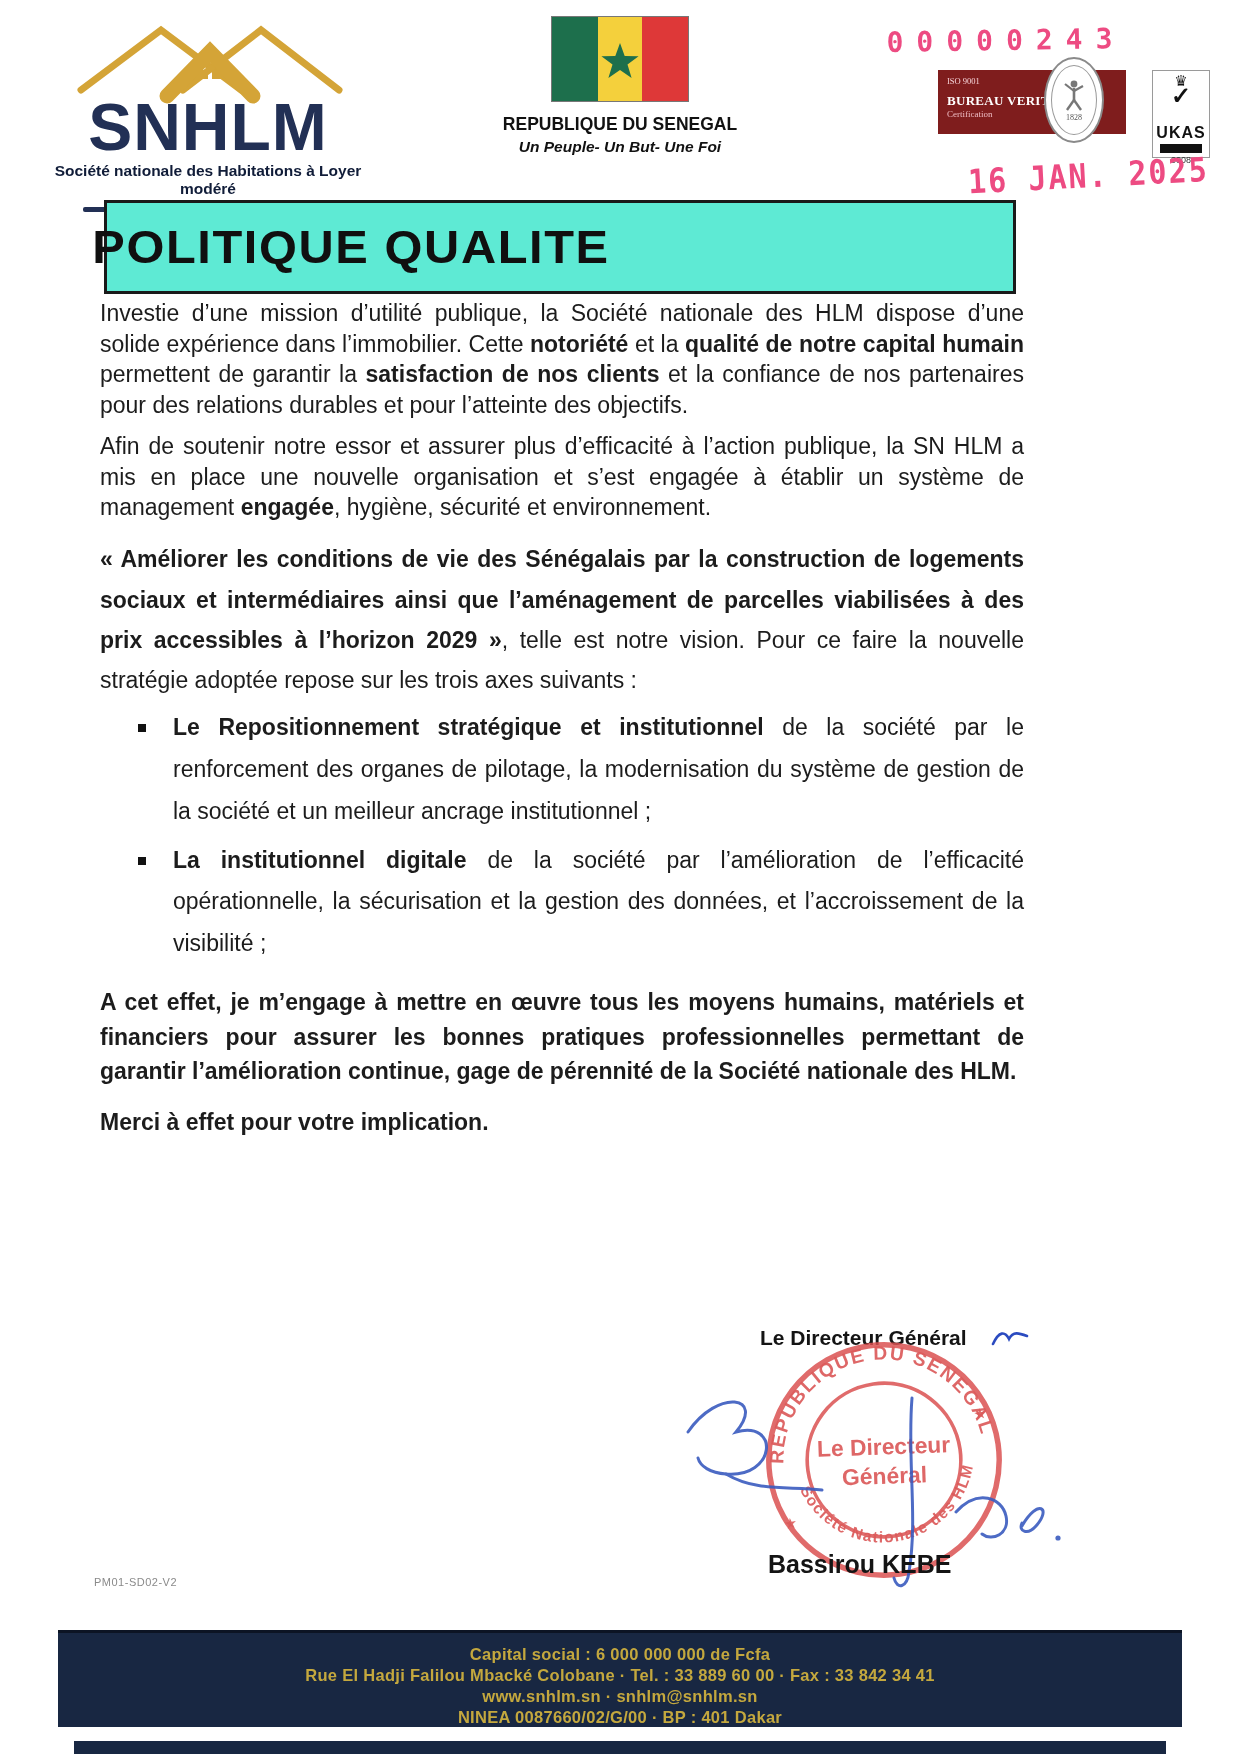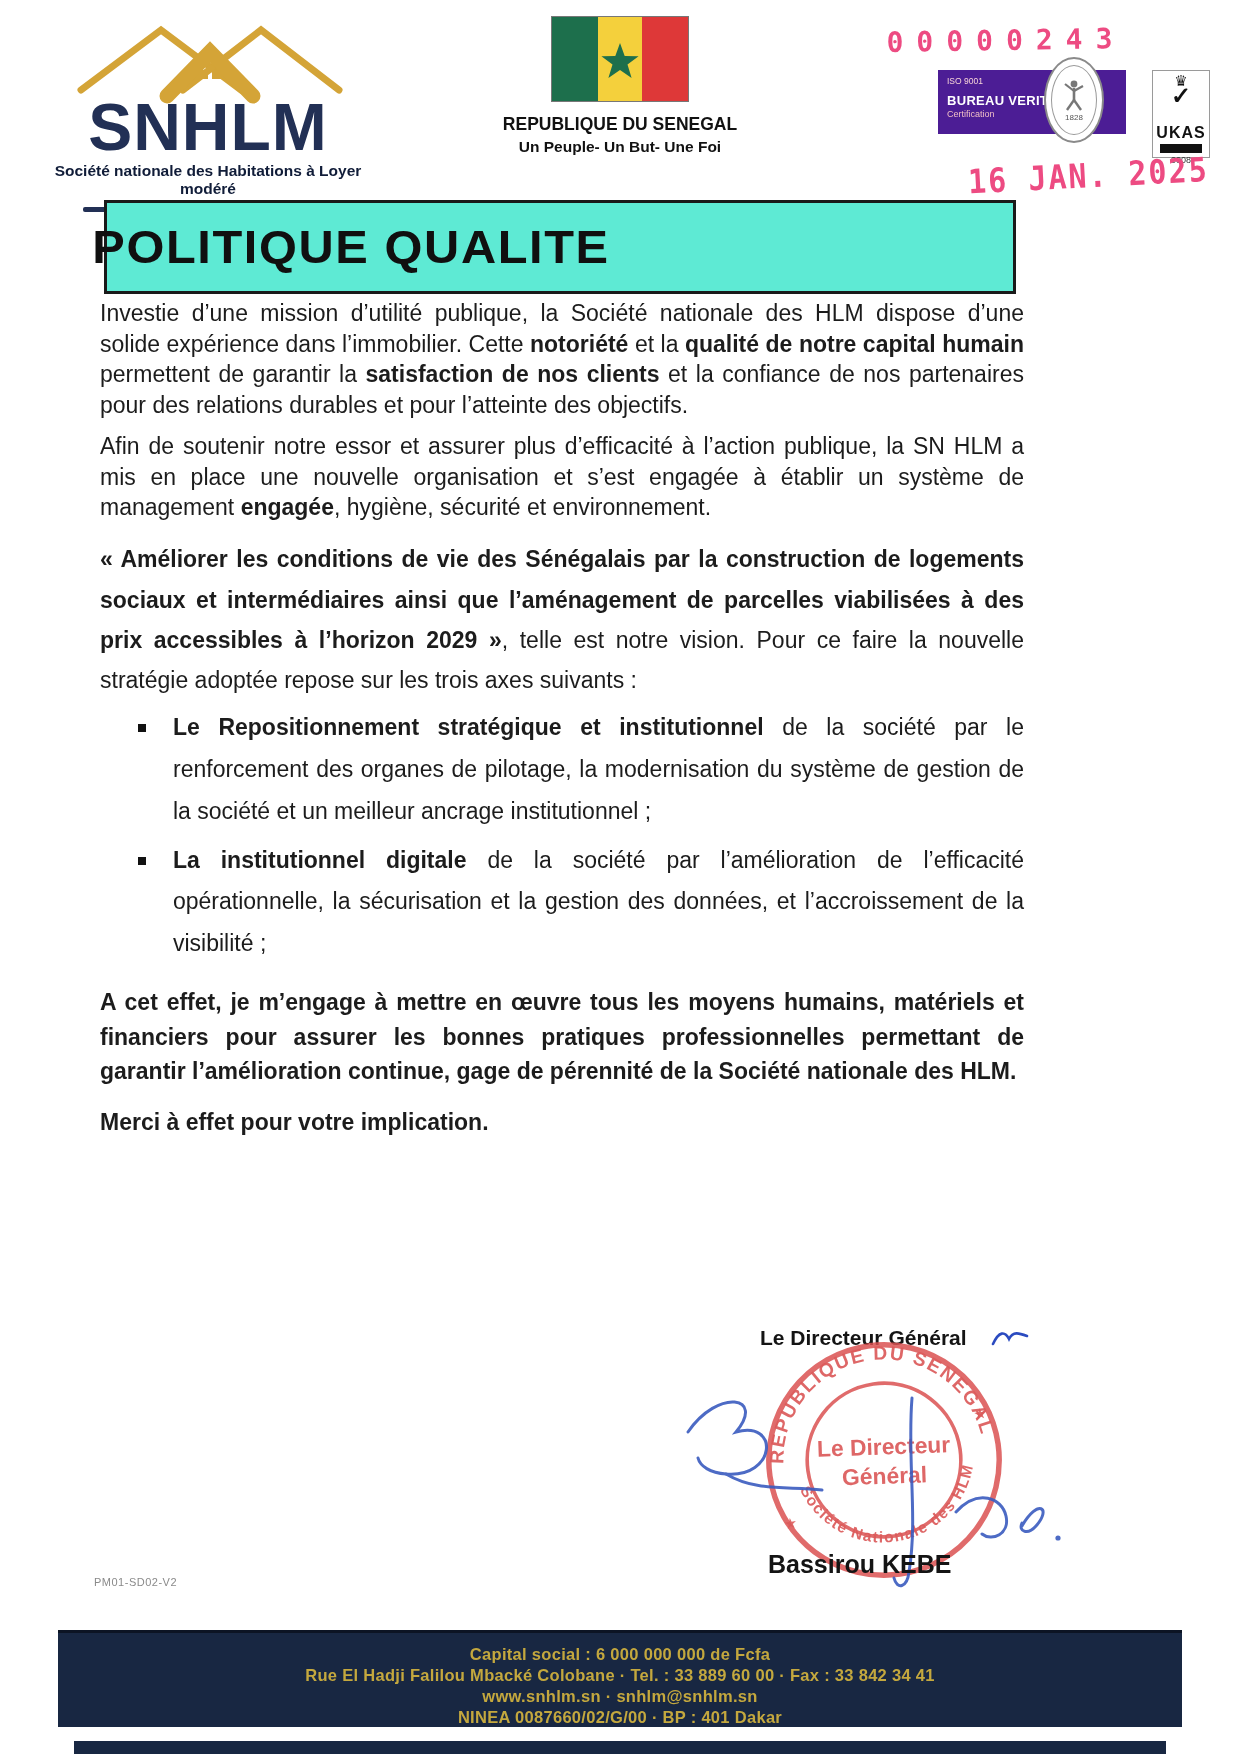"ISO 9001" .bv-box { background: #4c1d95 -> #7f1d1d; font-family: none -> Liberation Serif, serif }
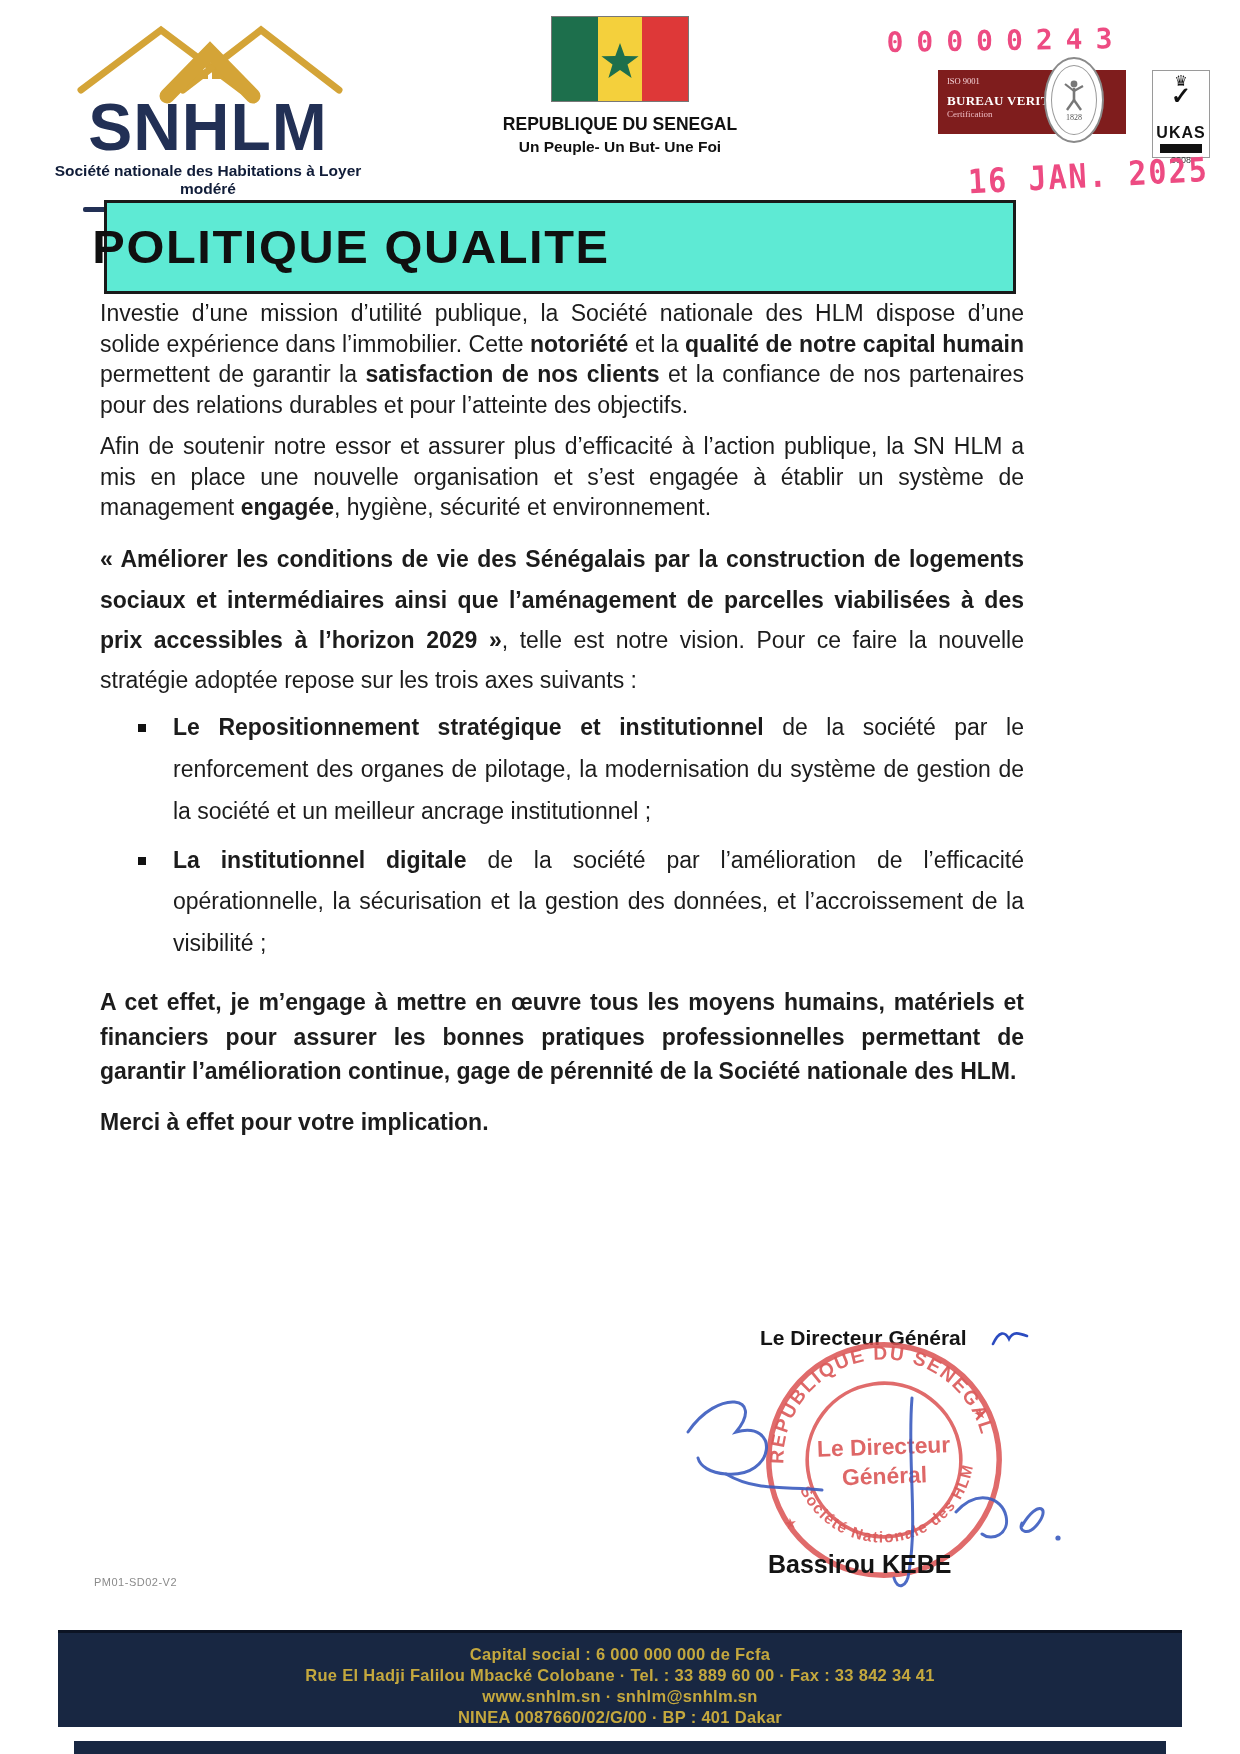"Un Peuple- Un But- Une" .republic-motto { font-style: none -> italic }
